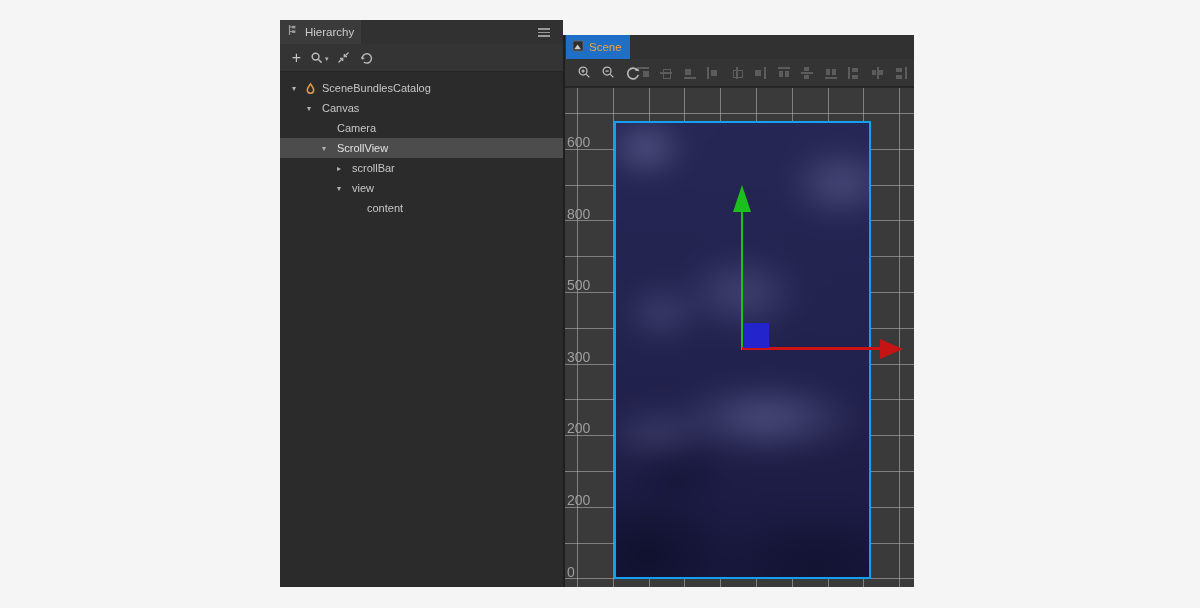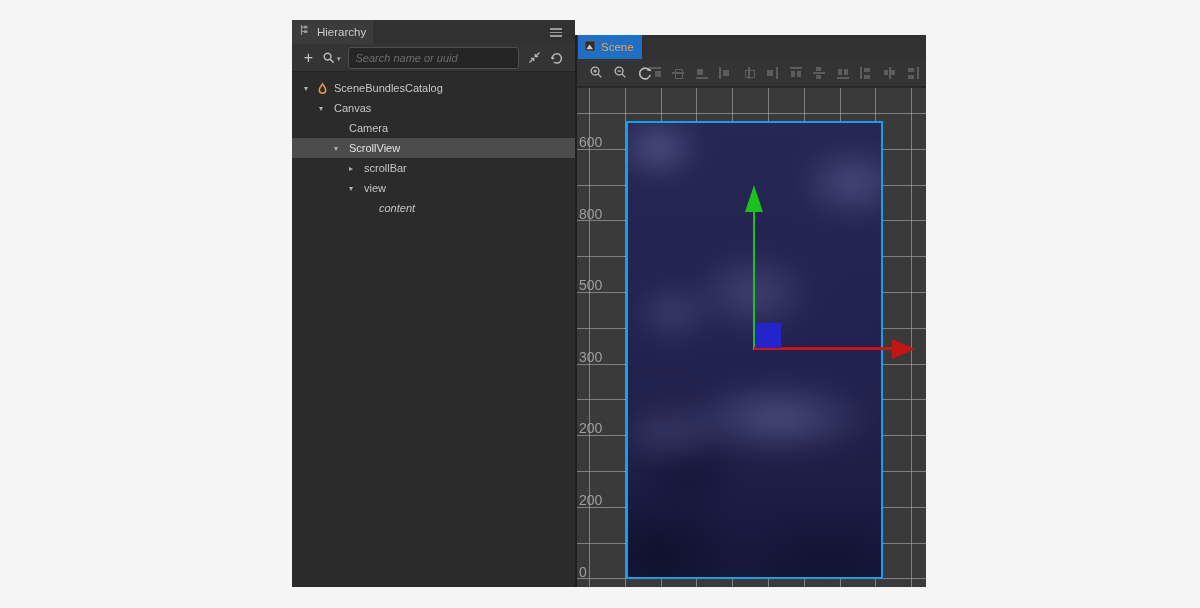"Hierarchy" #window { left: 292px -> 280px }
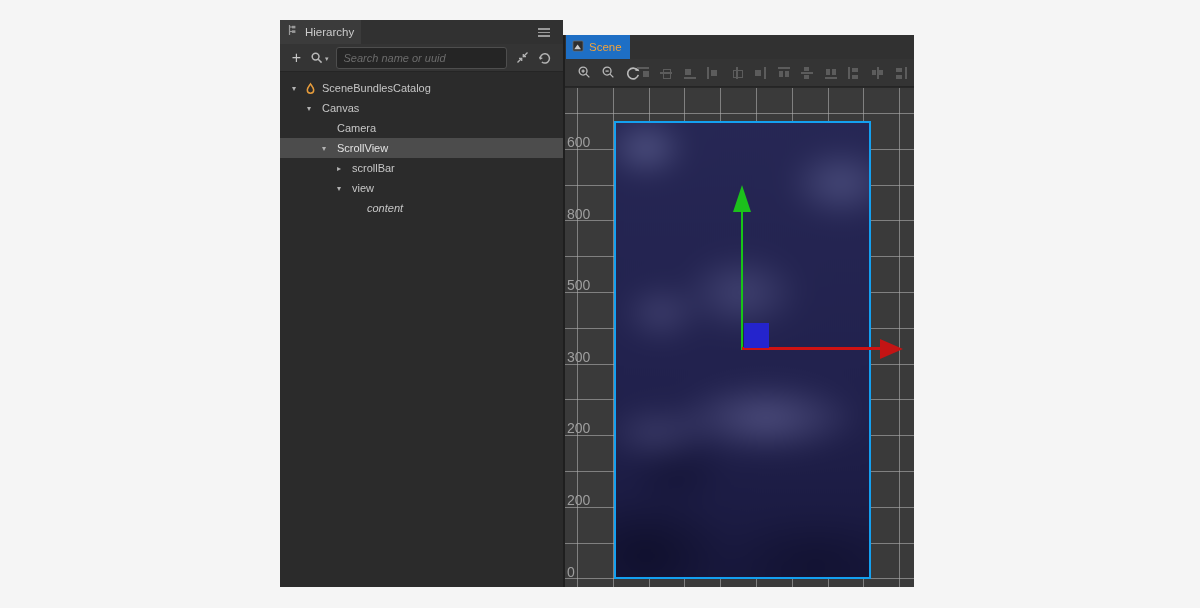"Search name or uuid" input.search { html: <input> -> none }
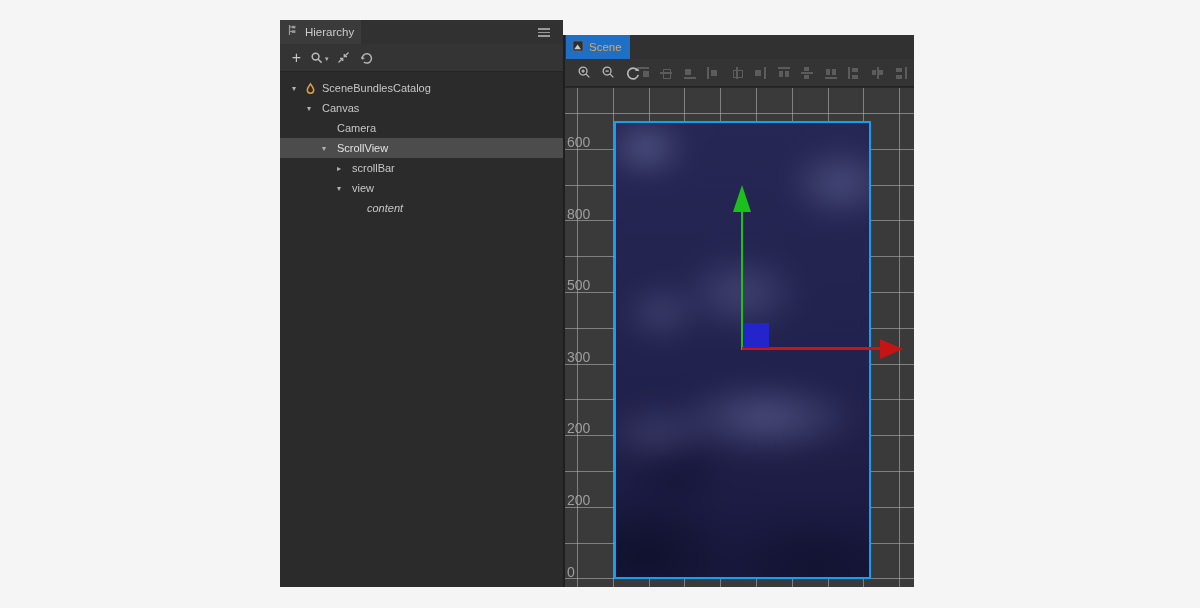"content" div.trow { font-style: italic -> none }
